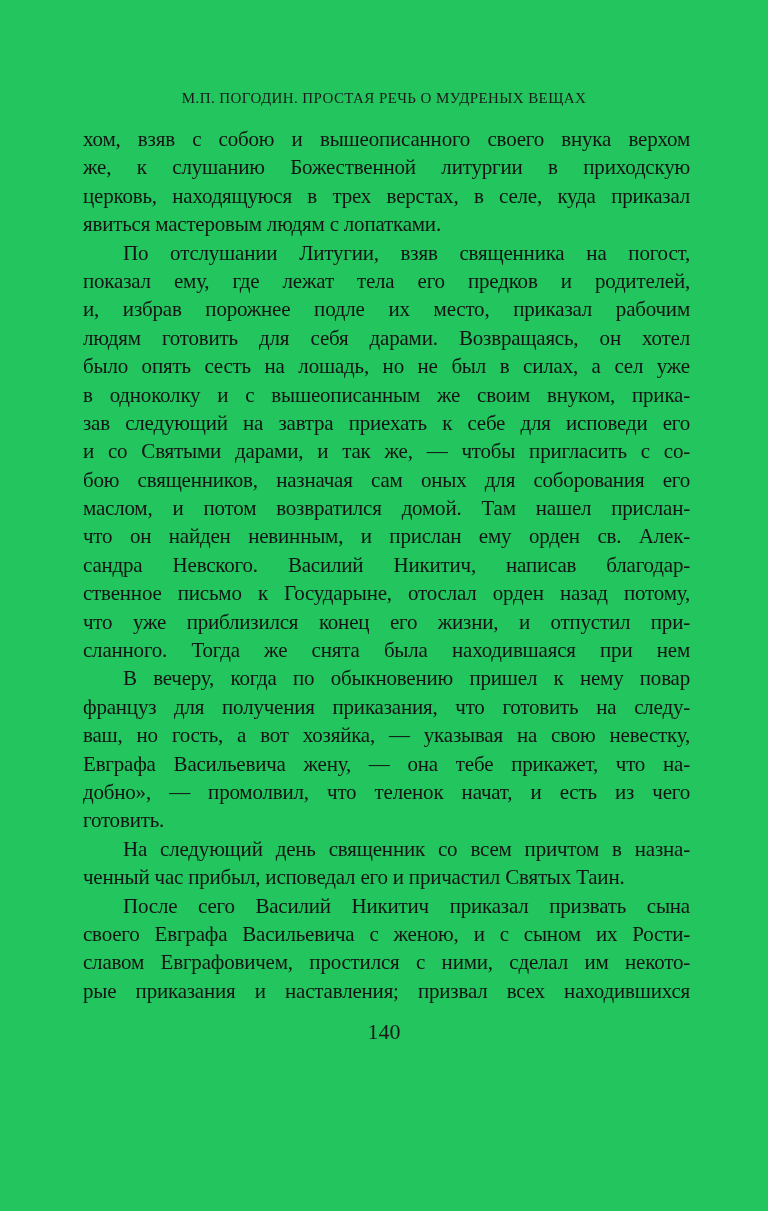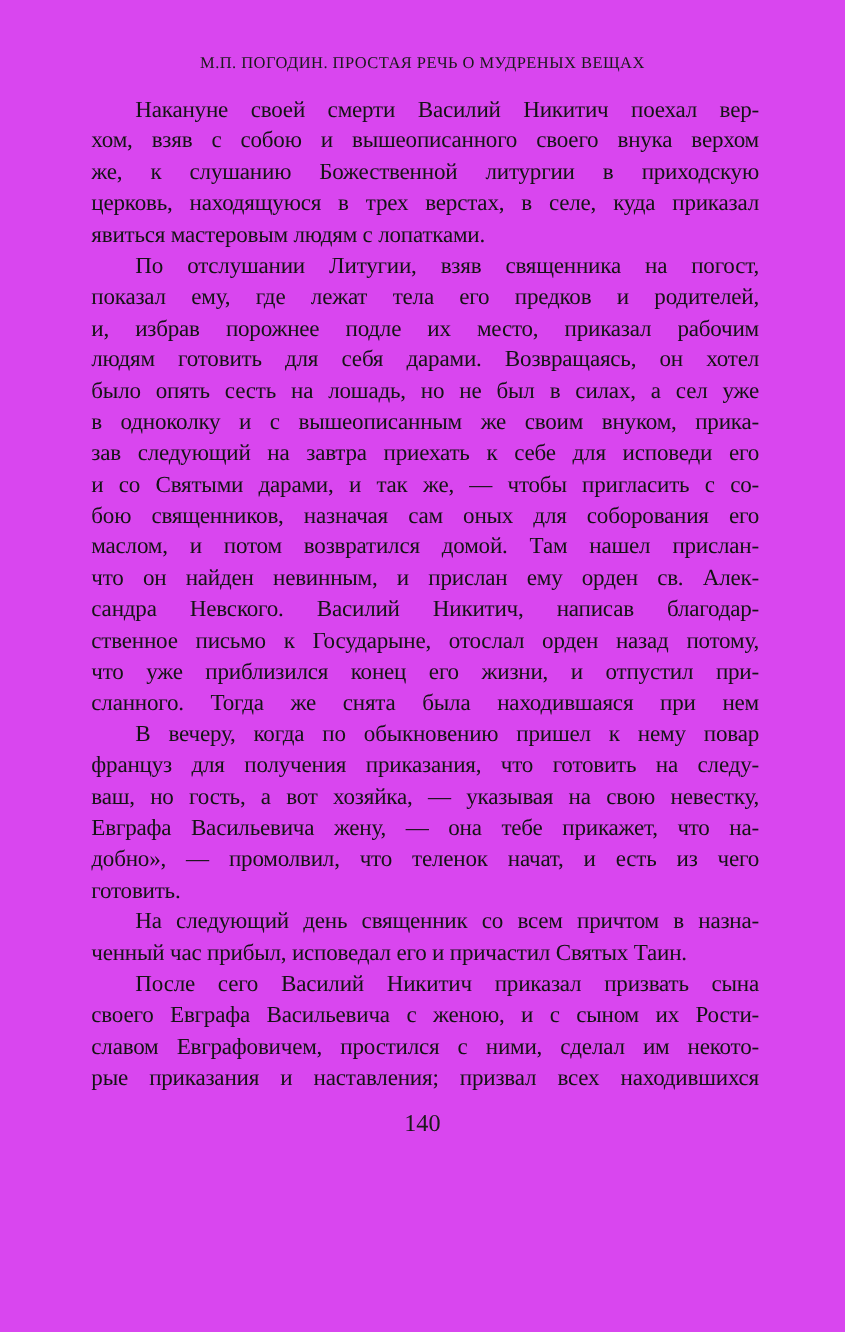"М.П. ПОГОДИН. ПРОСТАЯ РЕЧЬ О" .page { background: #d946ef -> #22c55e; padding-top: 48px -> 88px }
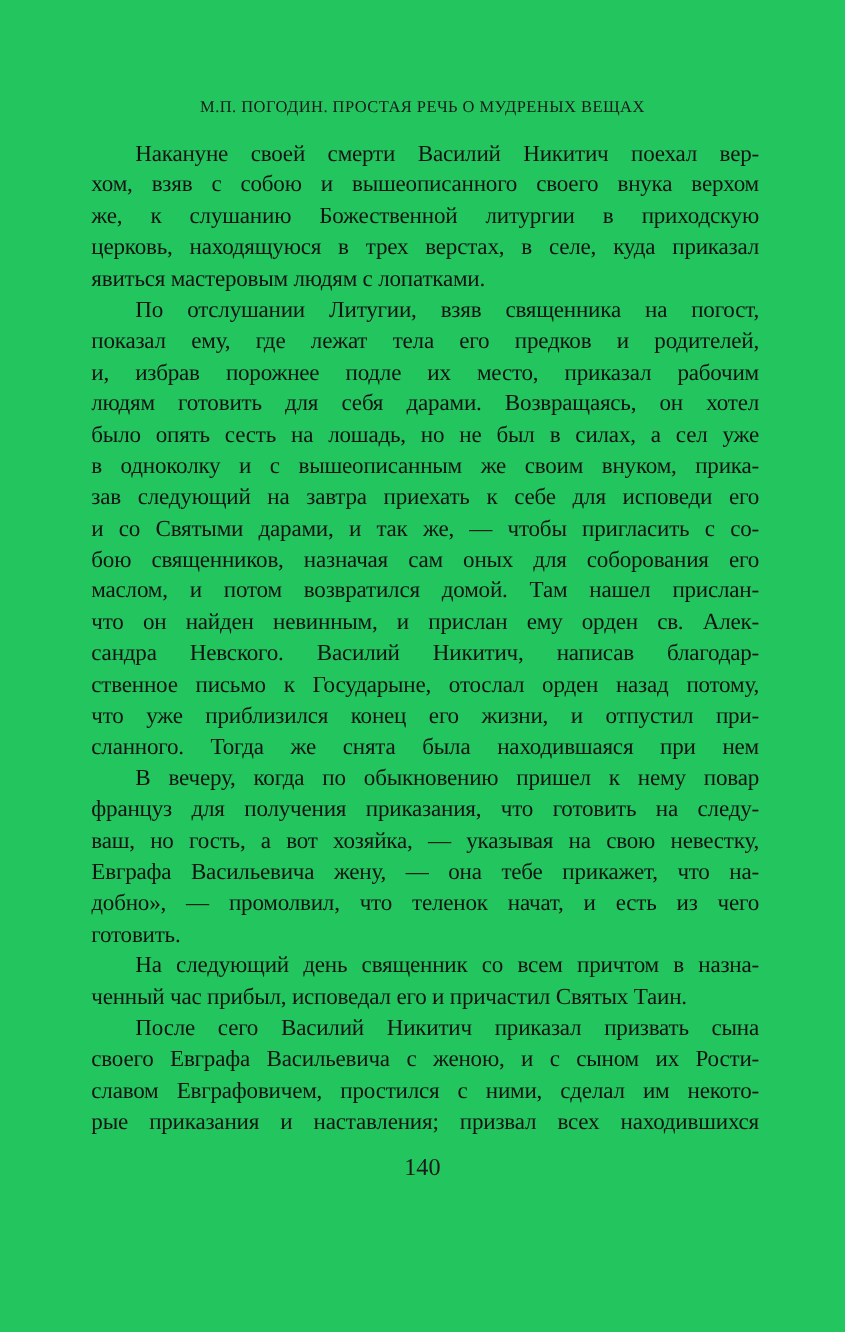"Накануне своей смерти Василий Никитич" div.line { html: <div>Накануне своей смерти Василий Никитич поехал вер-</div> -> none }
